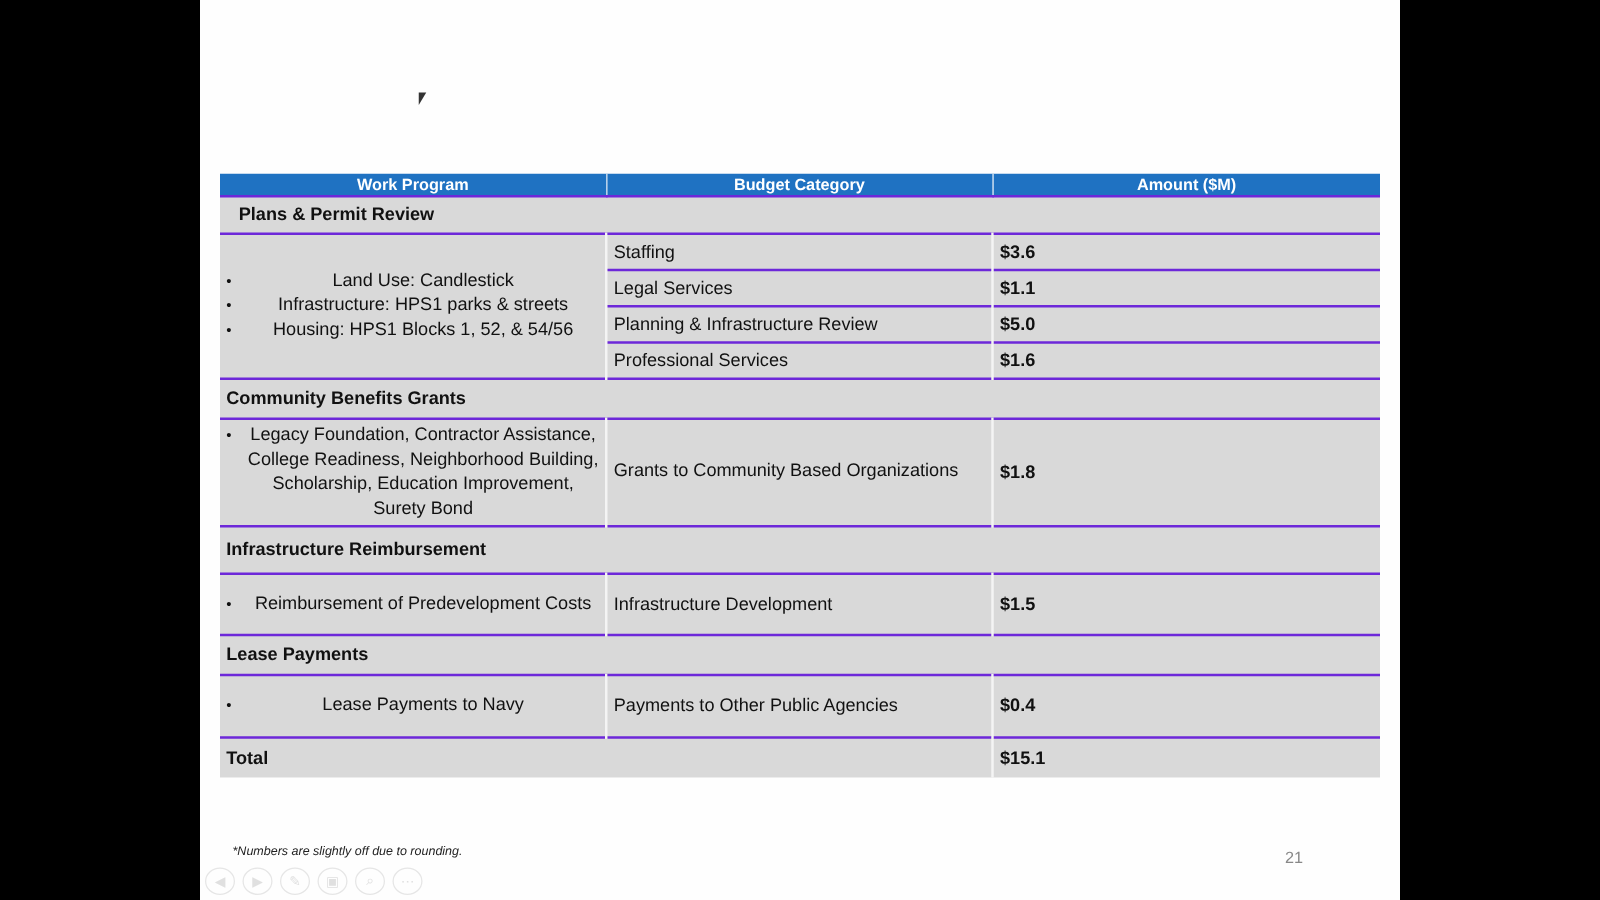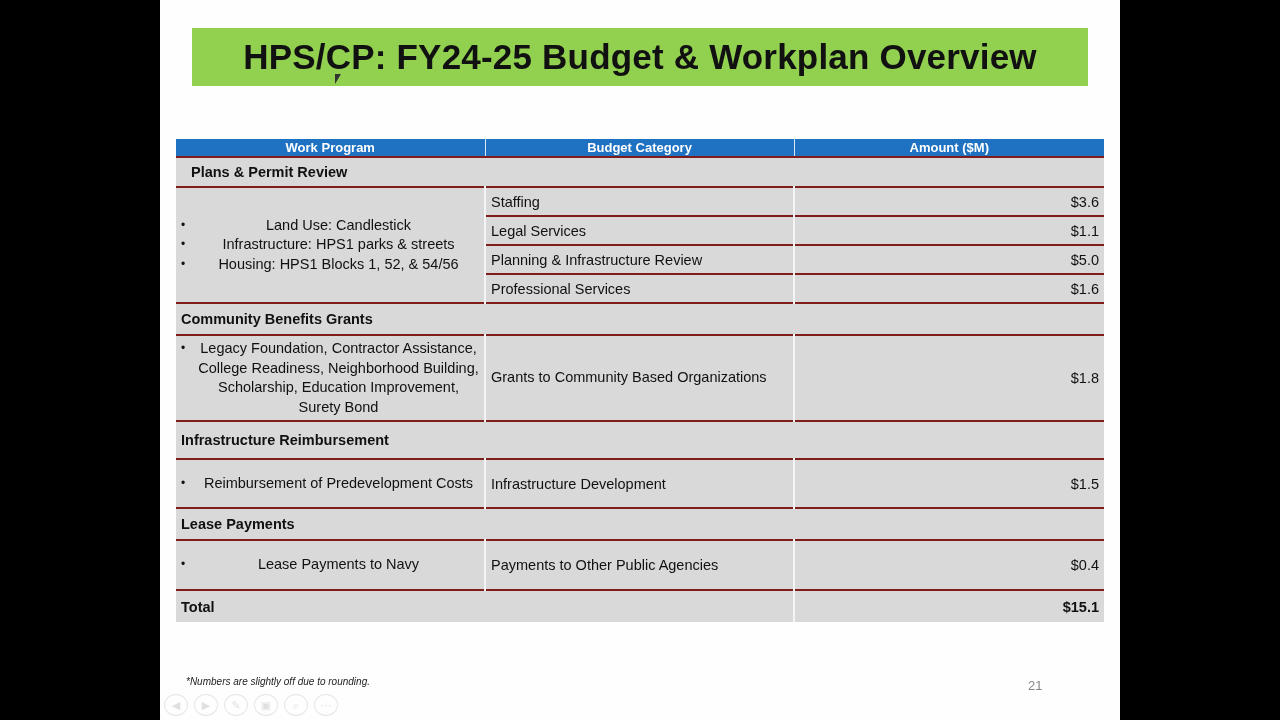"HPS/CP: FY24-25 Budget & Workplan" div.title-bar { html: <div> <h1>HPS/CP: FY24-25 Budget &amp; Workplan Overview</h1> </div> -> none }
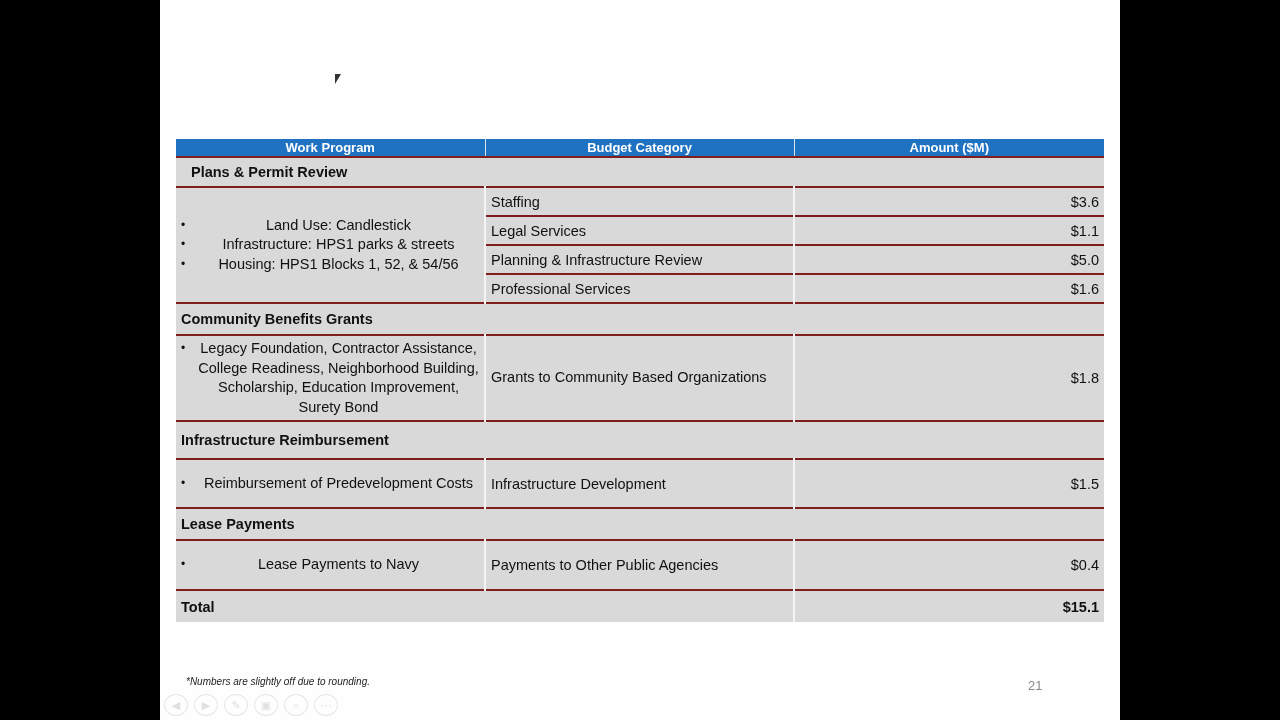"Plans & Permit Review" table.budget td { border-top: 2px solid #7f1d1d -> 2px solid #6d28d9 }
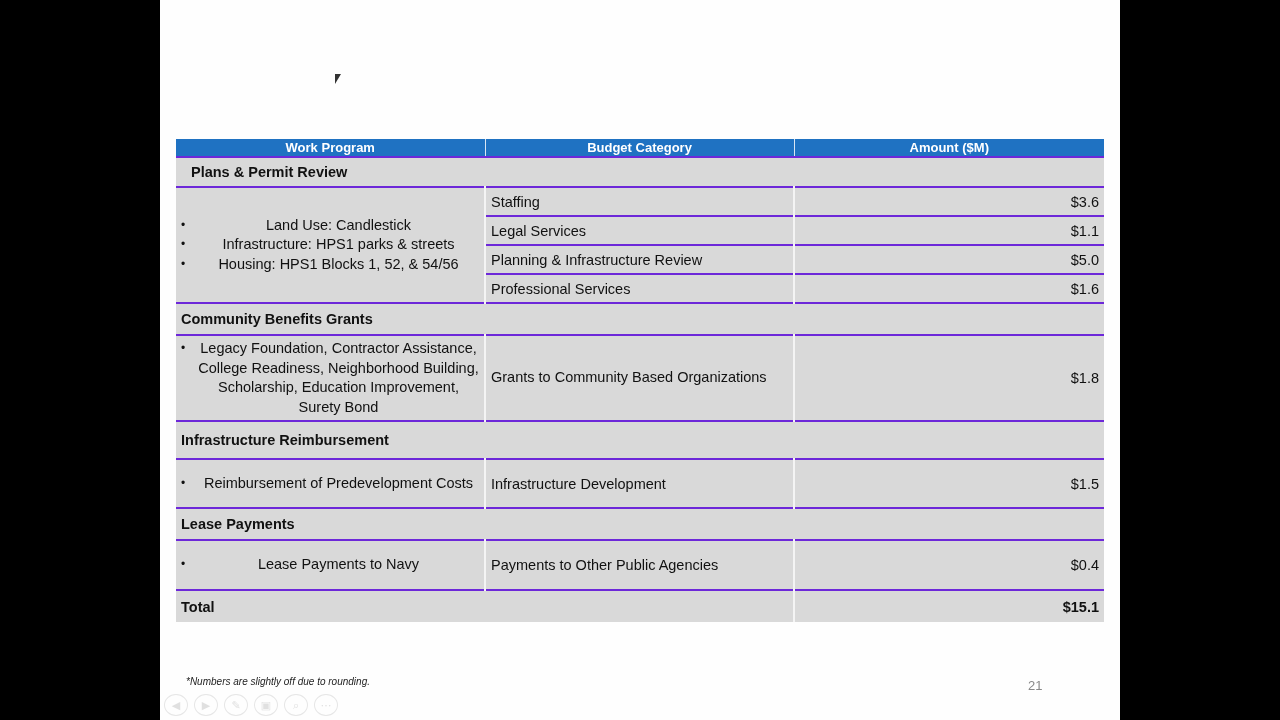"$3.6" td.amount { font-weight: none -> bold; text-align: right -> left }
